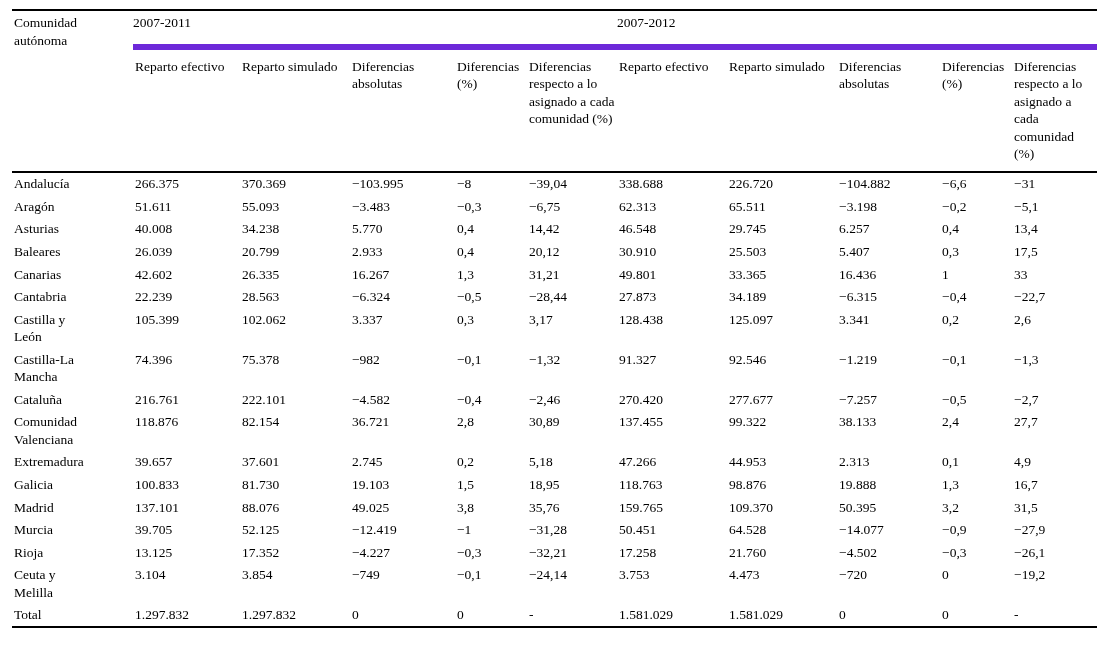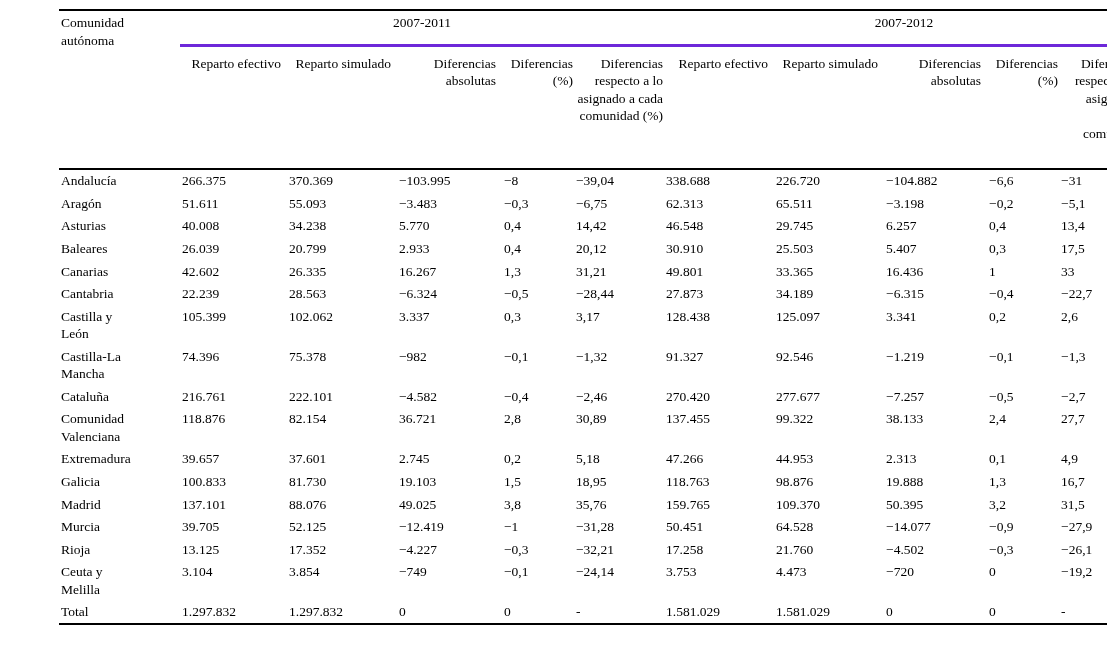"Comunidad autónoma" .table-wrap { margin-left: 47px -> none }
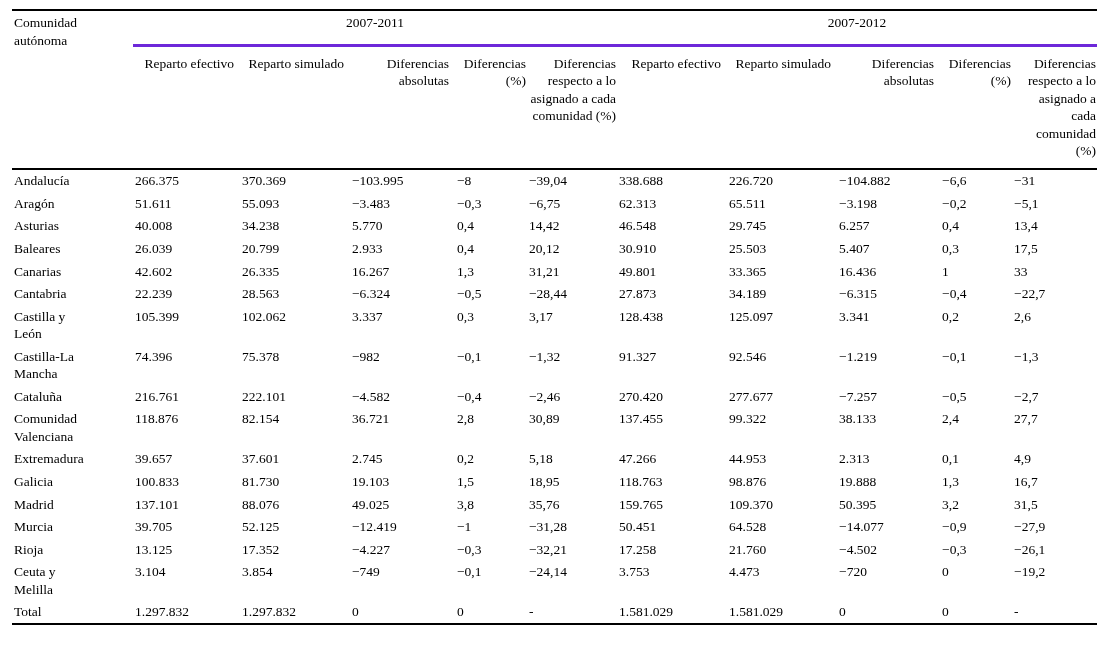"2007-2011" thead th.period { border-bottom: 3px solid #6d28d9 -> 6px solid #6d28d9; text-align: center -> none }
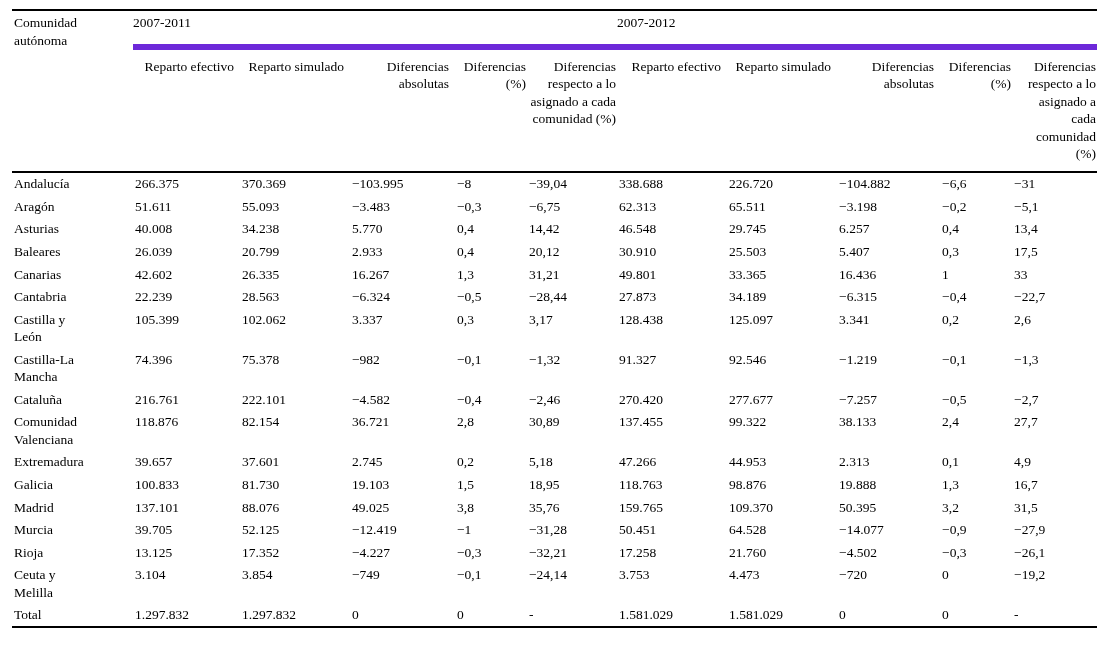"Reparto efectivo" thead tr.subheader-row th { text-align: right -> none }
